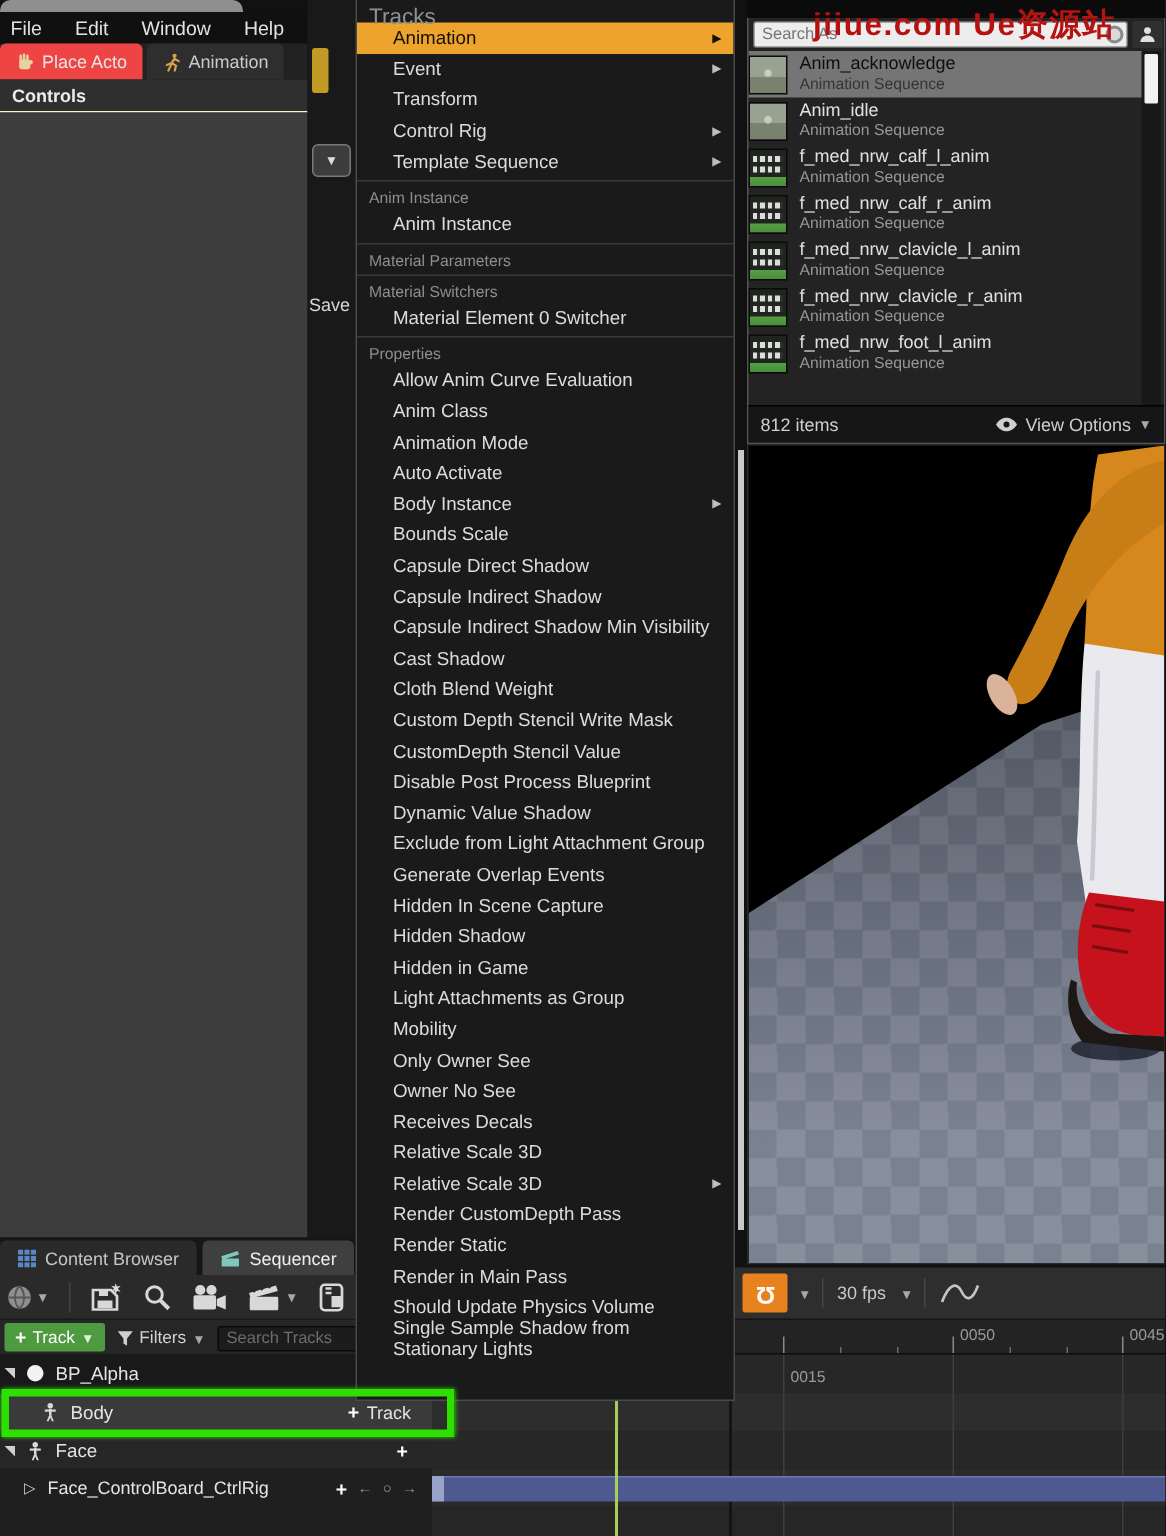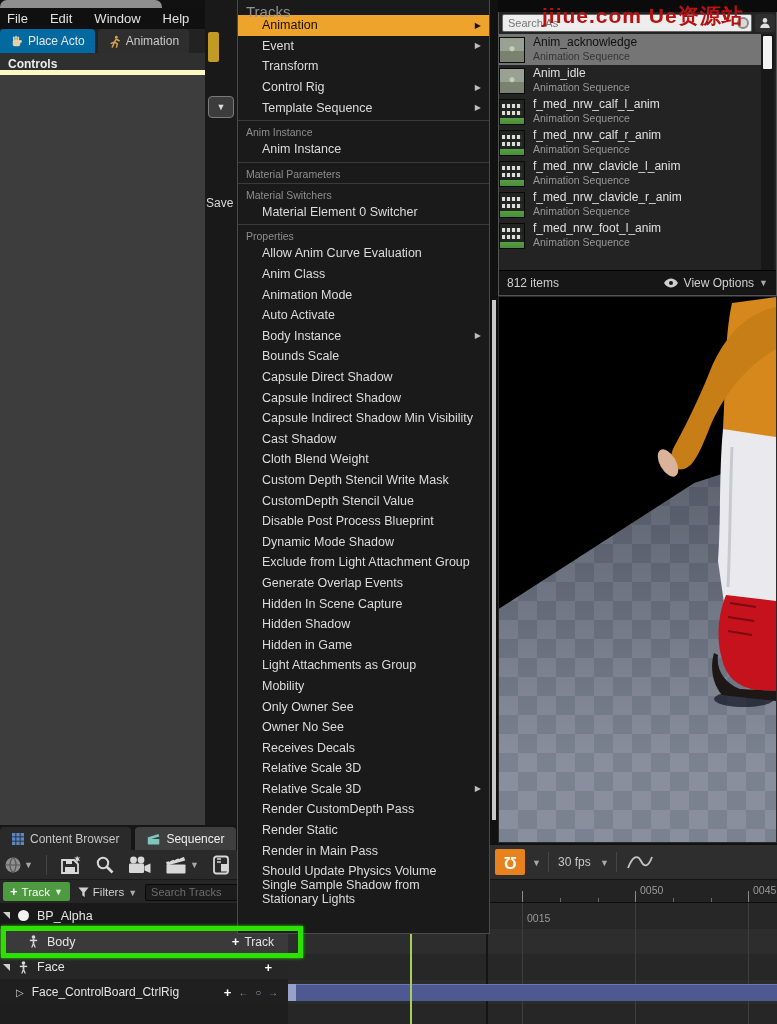"Place Acto" .tab-active { background: #0369a1 -> #ef4444 }
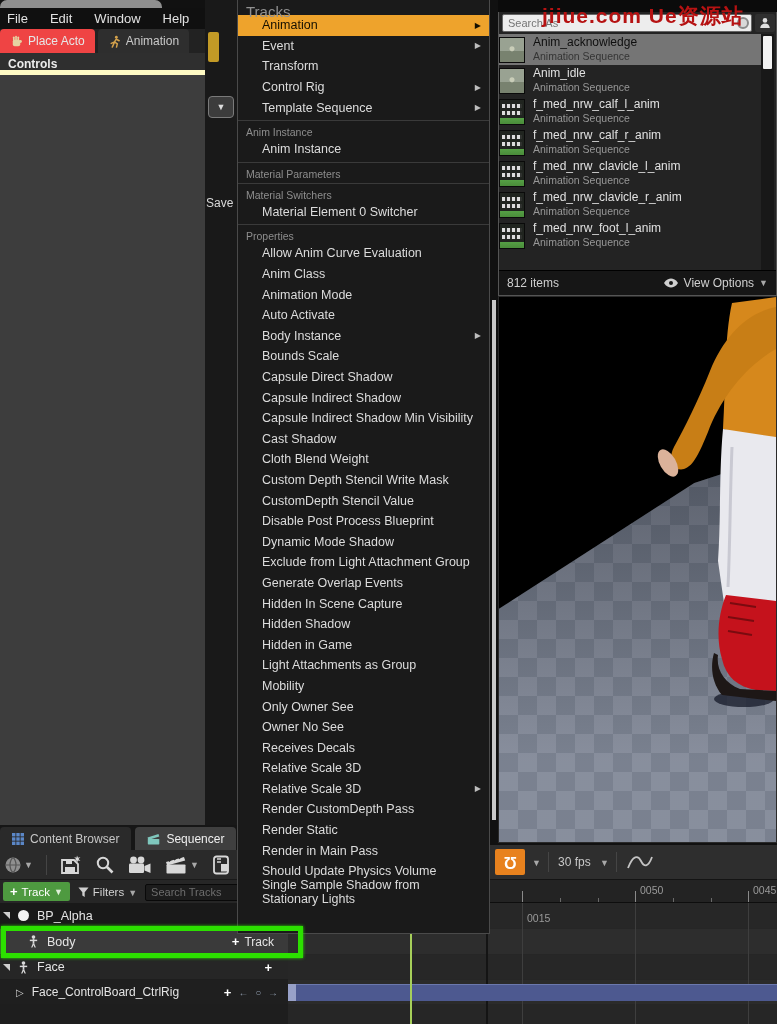"Controls" #controls-bar { border-bottom: 5px solid #fef9c3 -> 1px solid #fef9c3 }
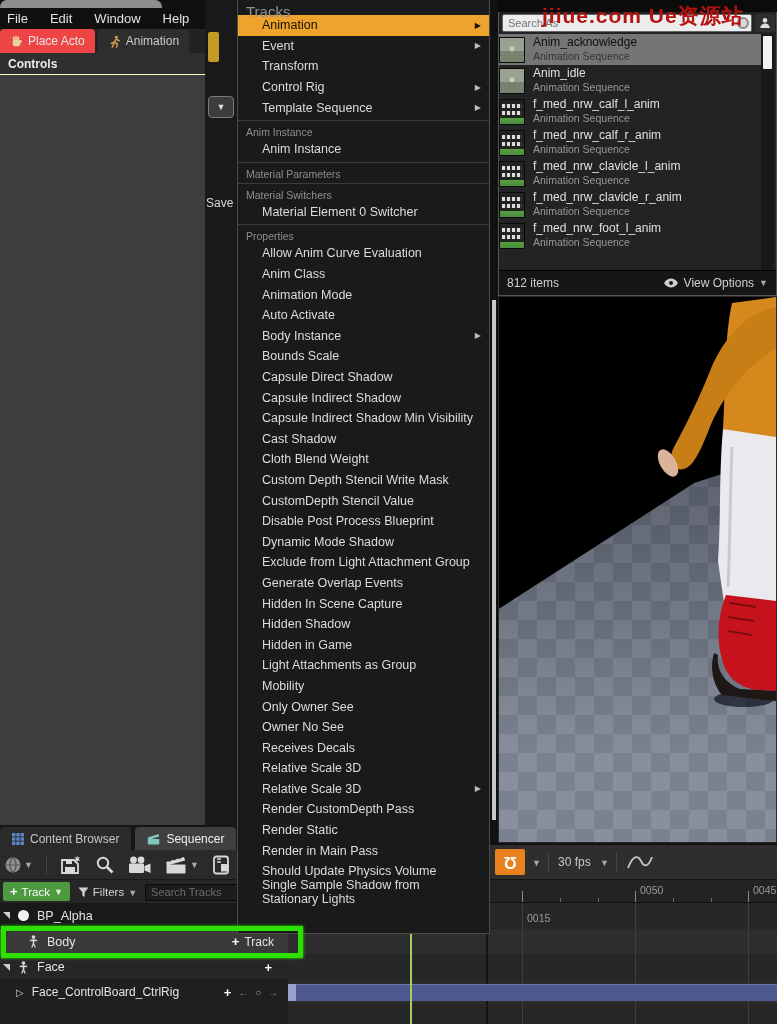"Dynamic Mode Shadow" span { text: Mode -> Value }
